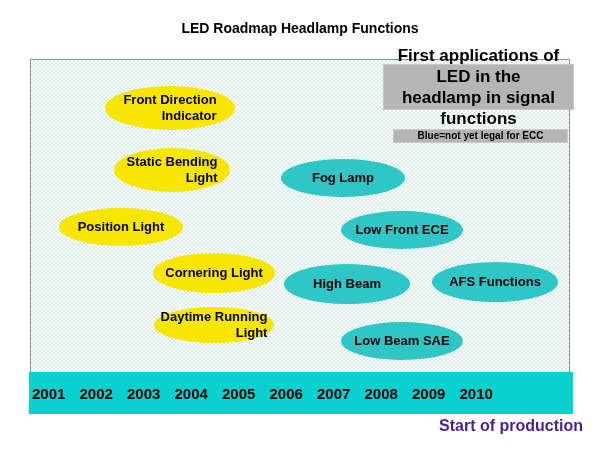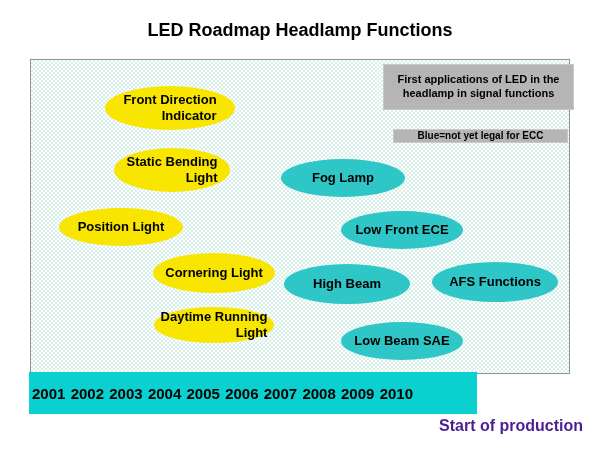"LED Roadmap Headlamp Functions" .title { font-size: 18px -> 14px }
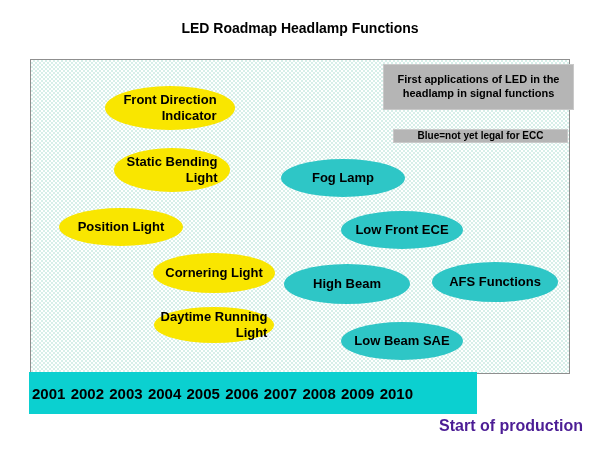"First applications of LED in" .note1 { font-size: 11px -> 17px }
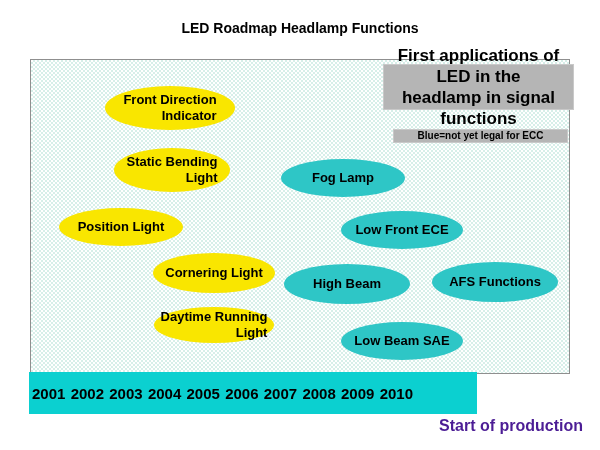"2001" .timeline { padding-right: 64px -> 80px; width: 448px -> 544px }
